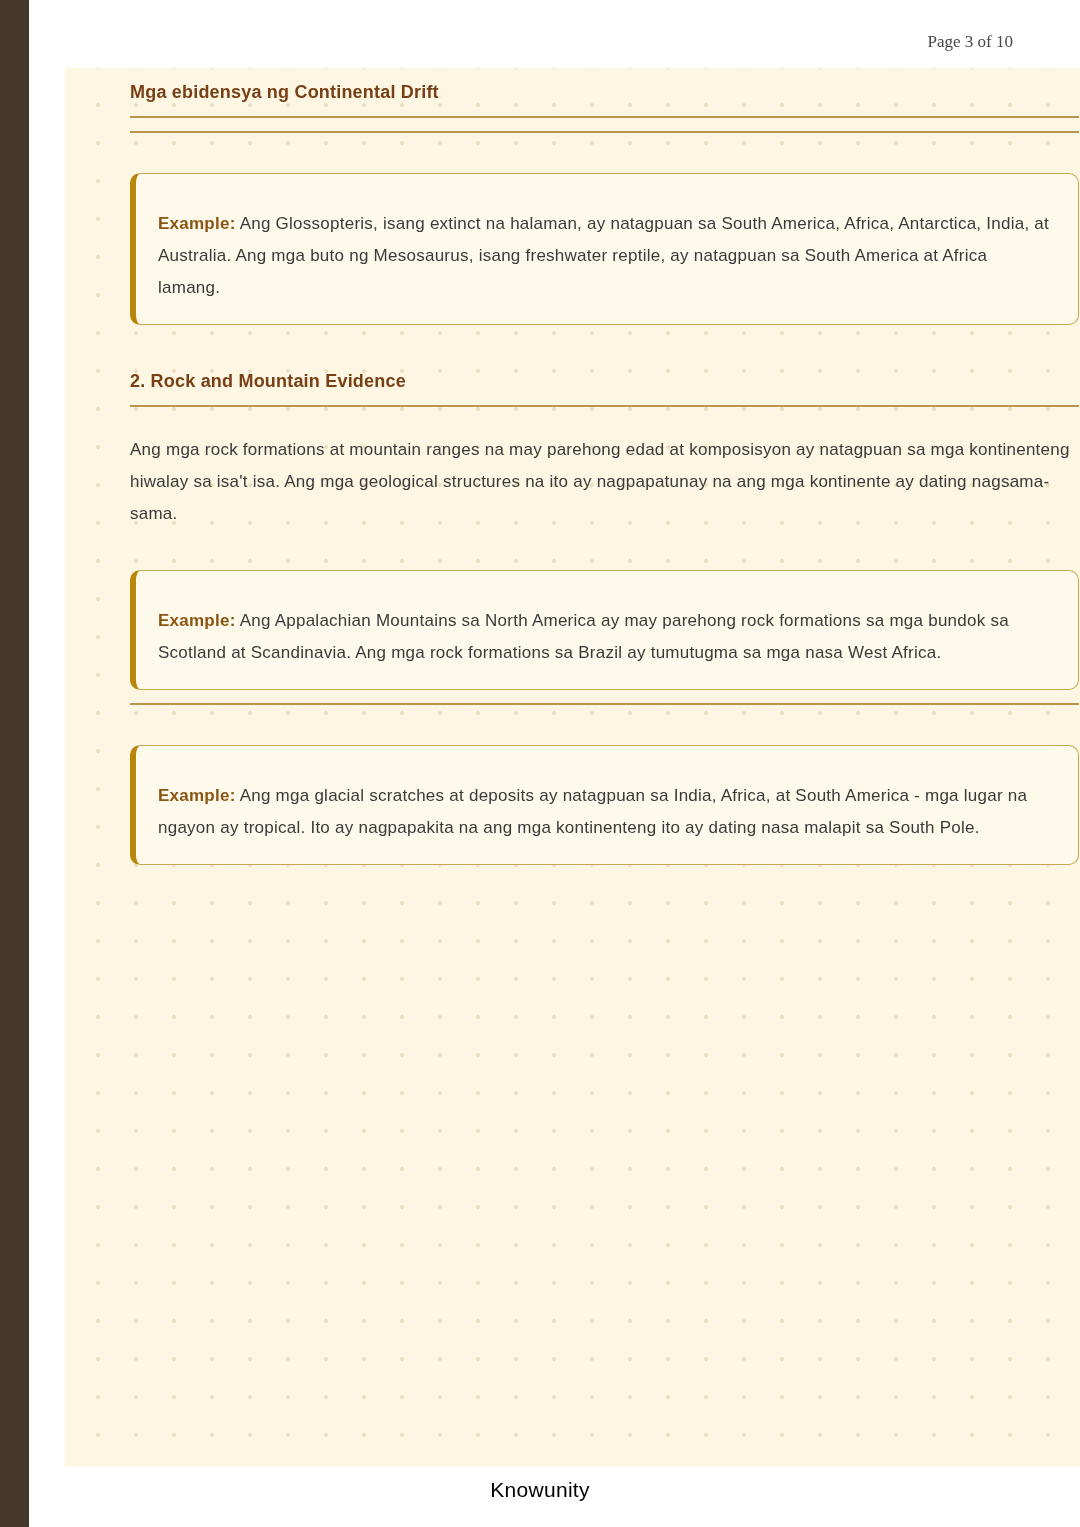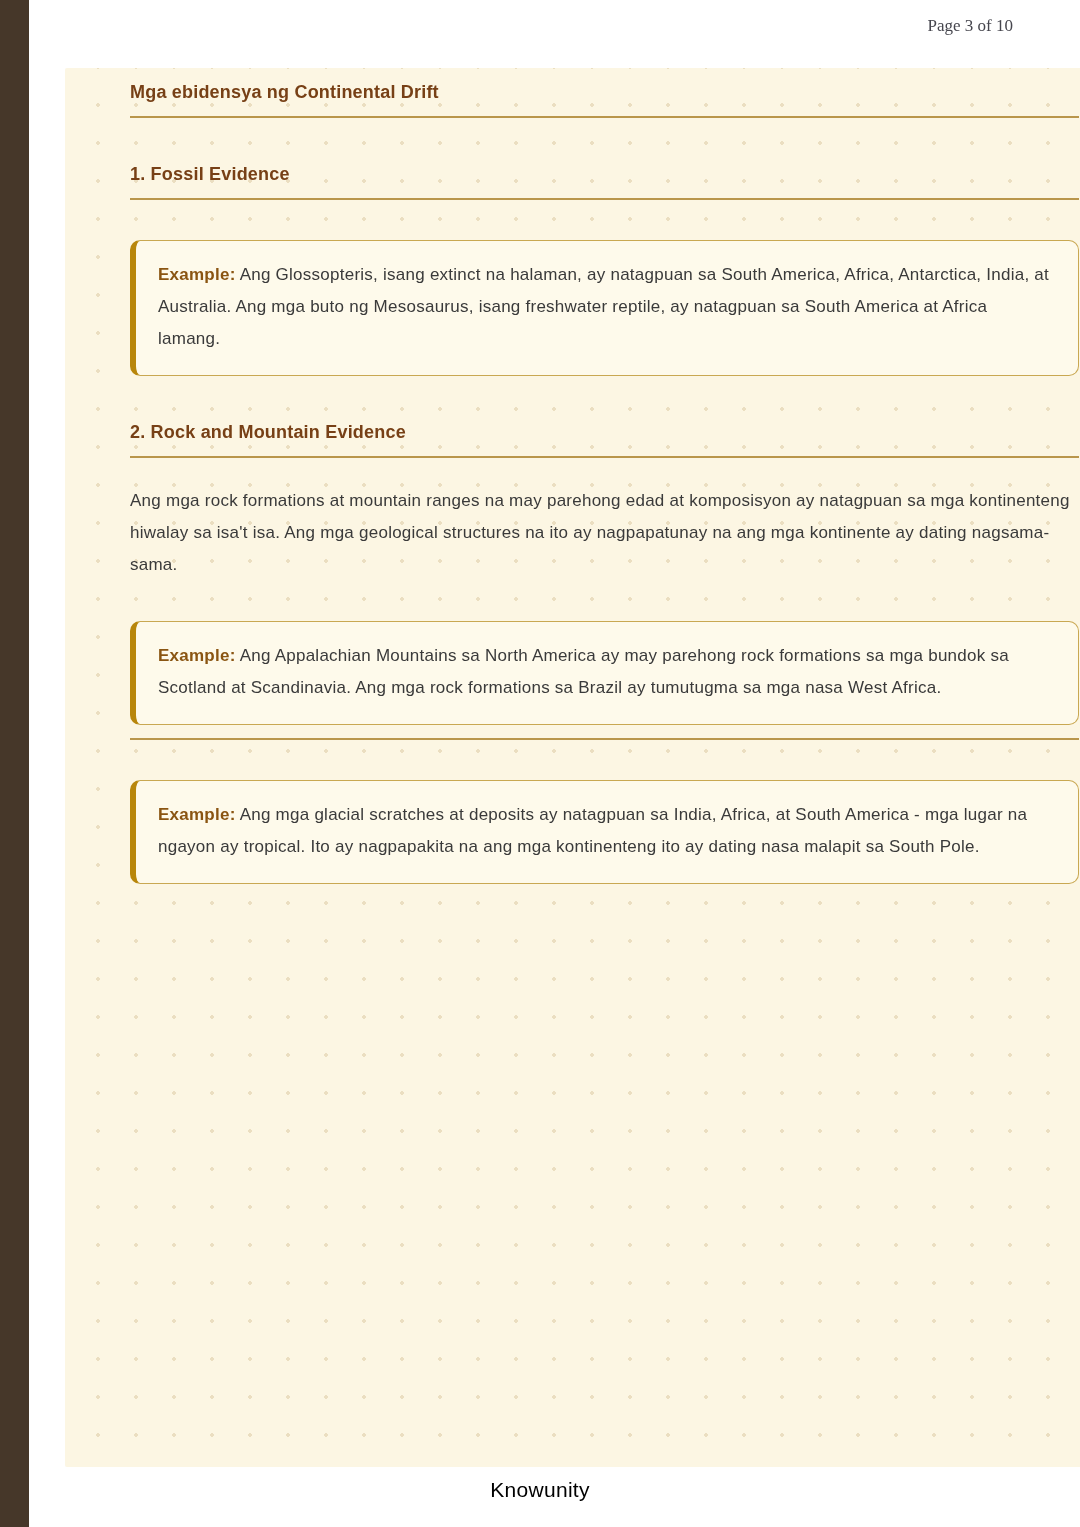"Page 3 of 10" .page-indicator { top: 16px -> 32px }
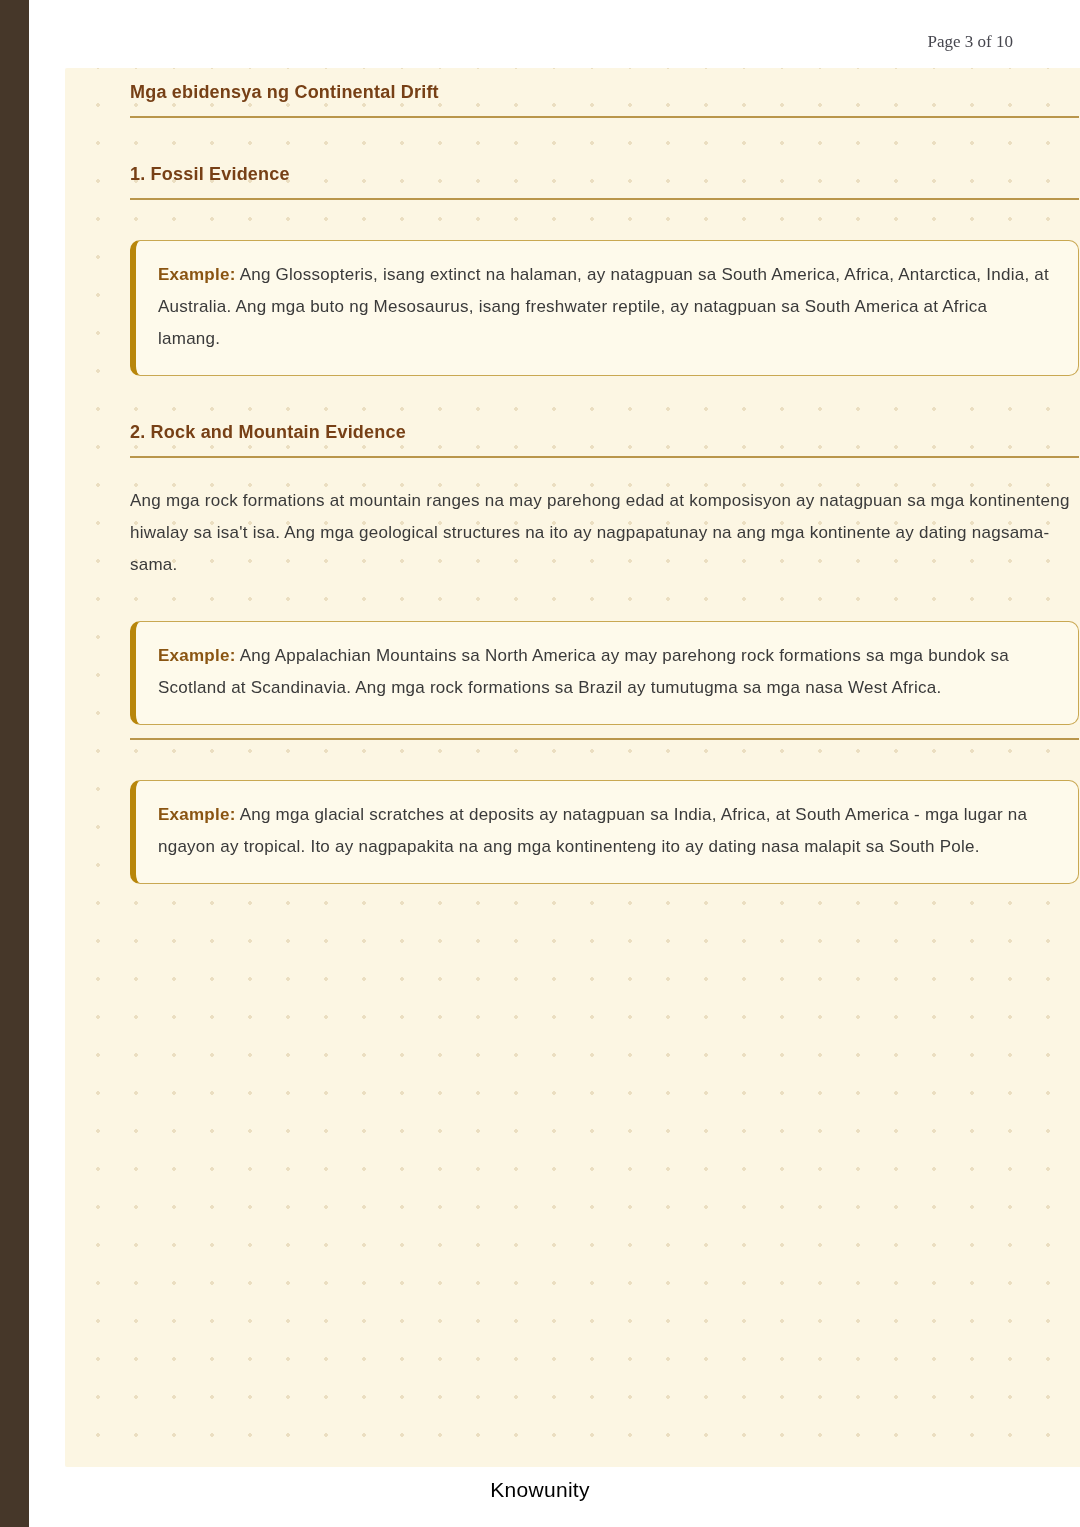"1. Fossil Evidence" h2.sec-heading { html: <h2>1. Fossil Evidence</h2> -> none }
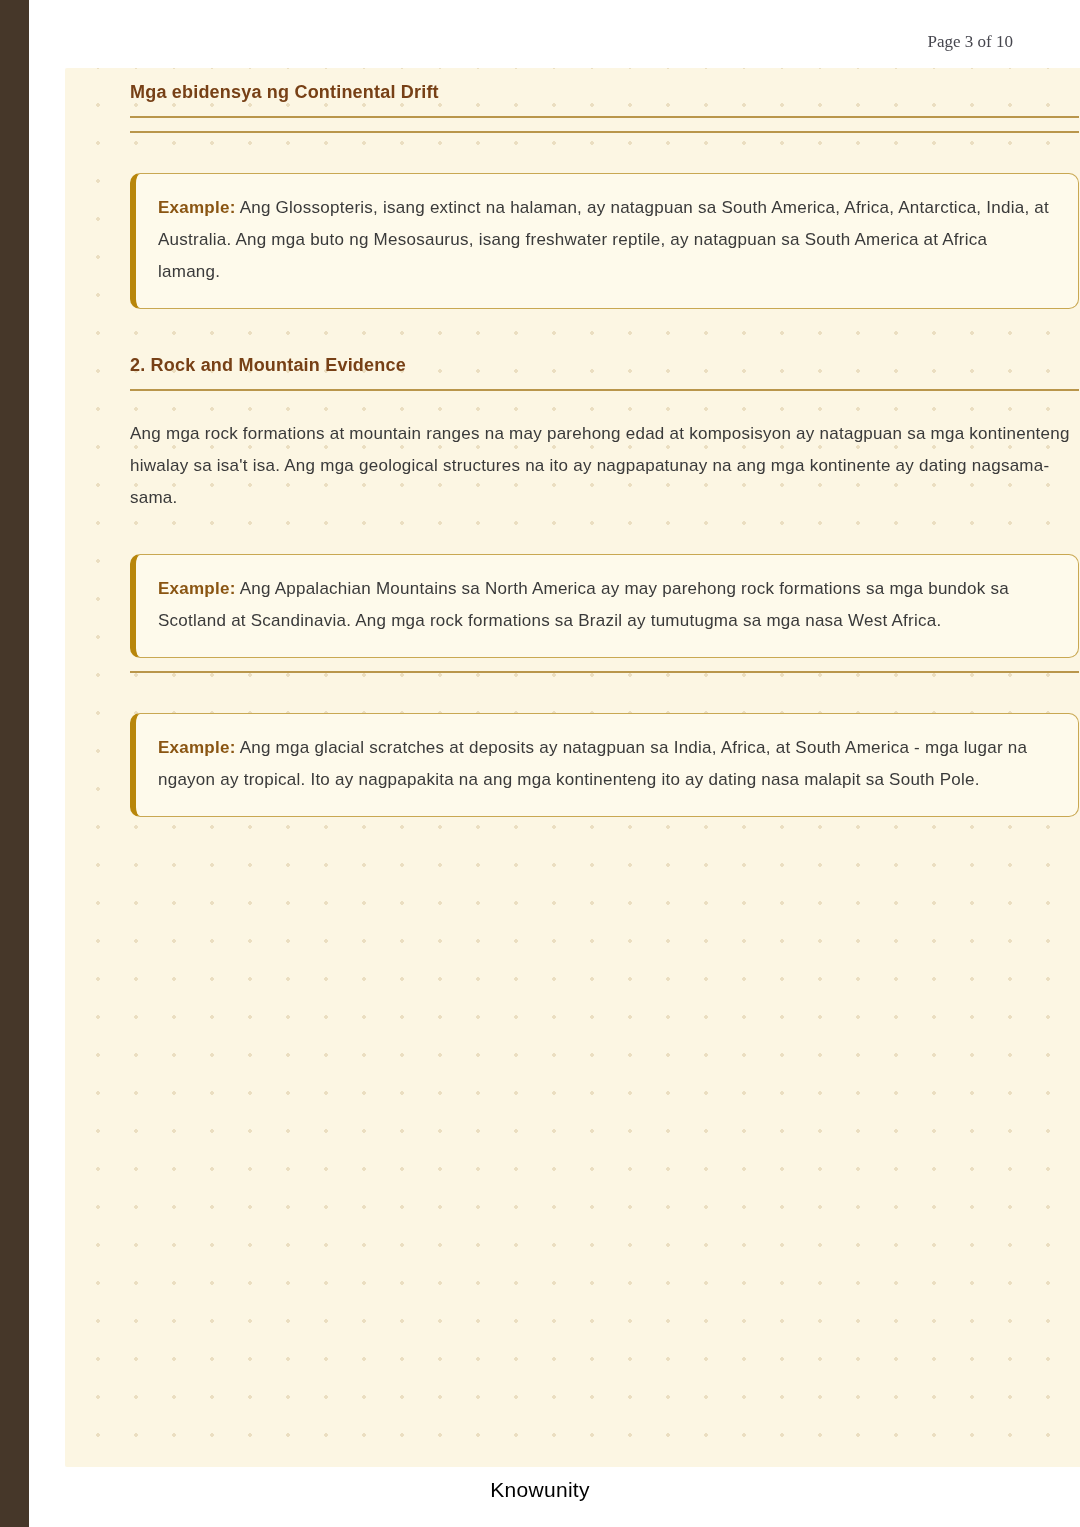"Example: Ang Glossopteris, isang extinct" .example { padding: 18px 26px 20px 22px -> 34px 26px 20px 22px }
